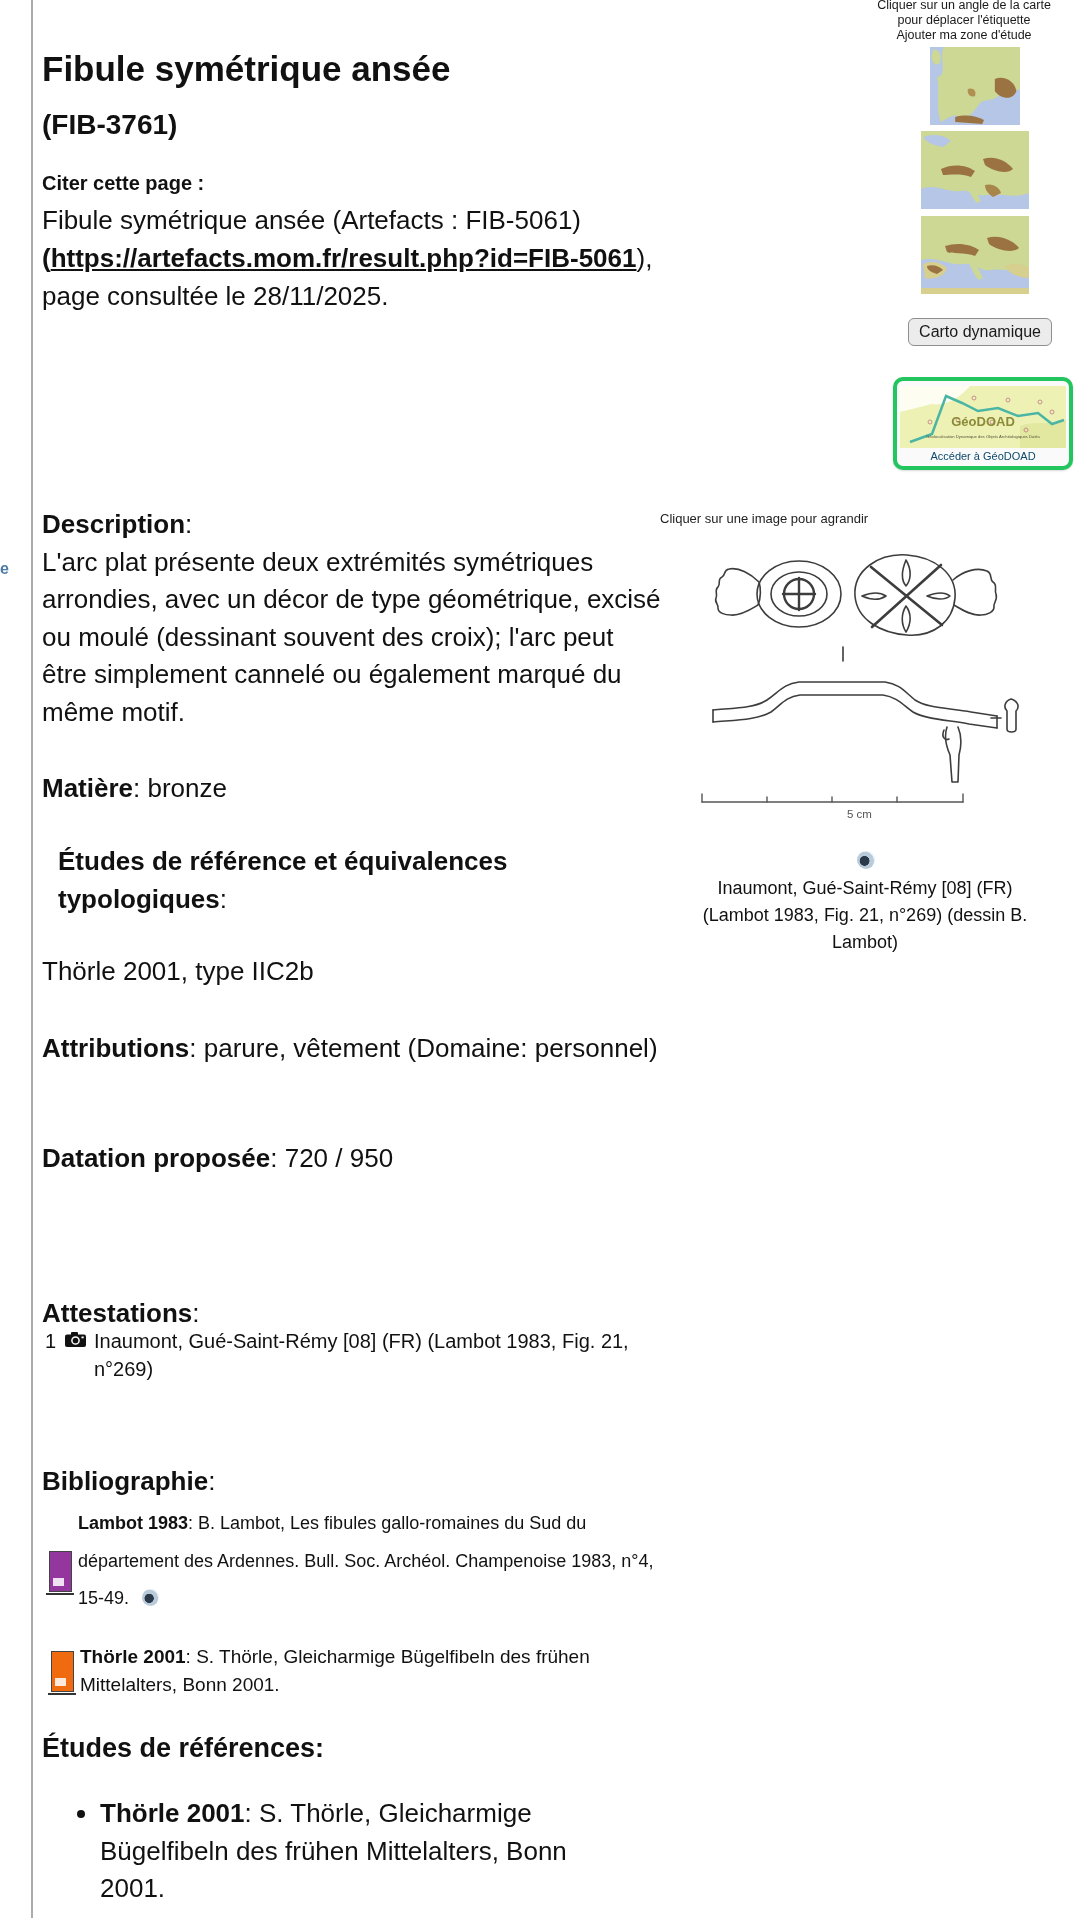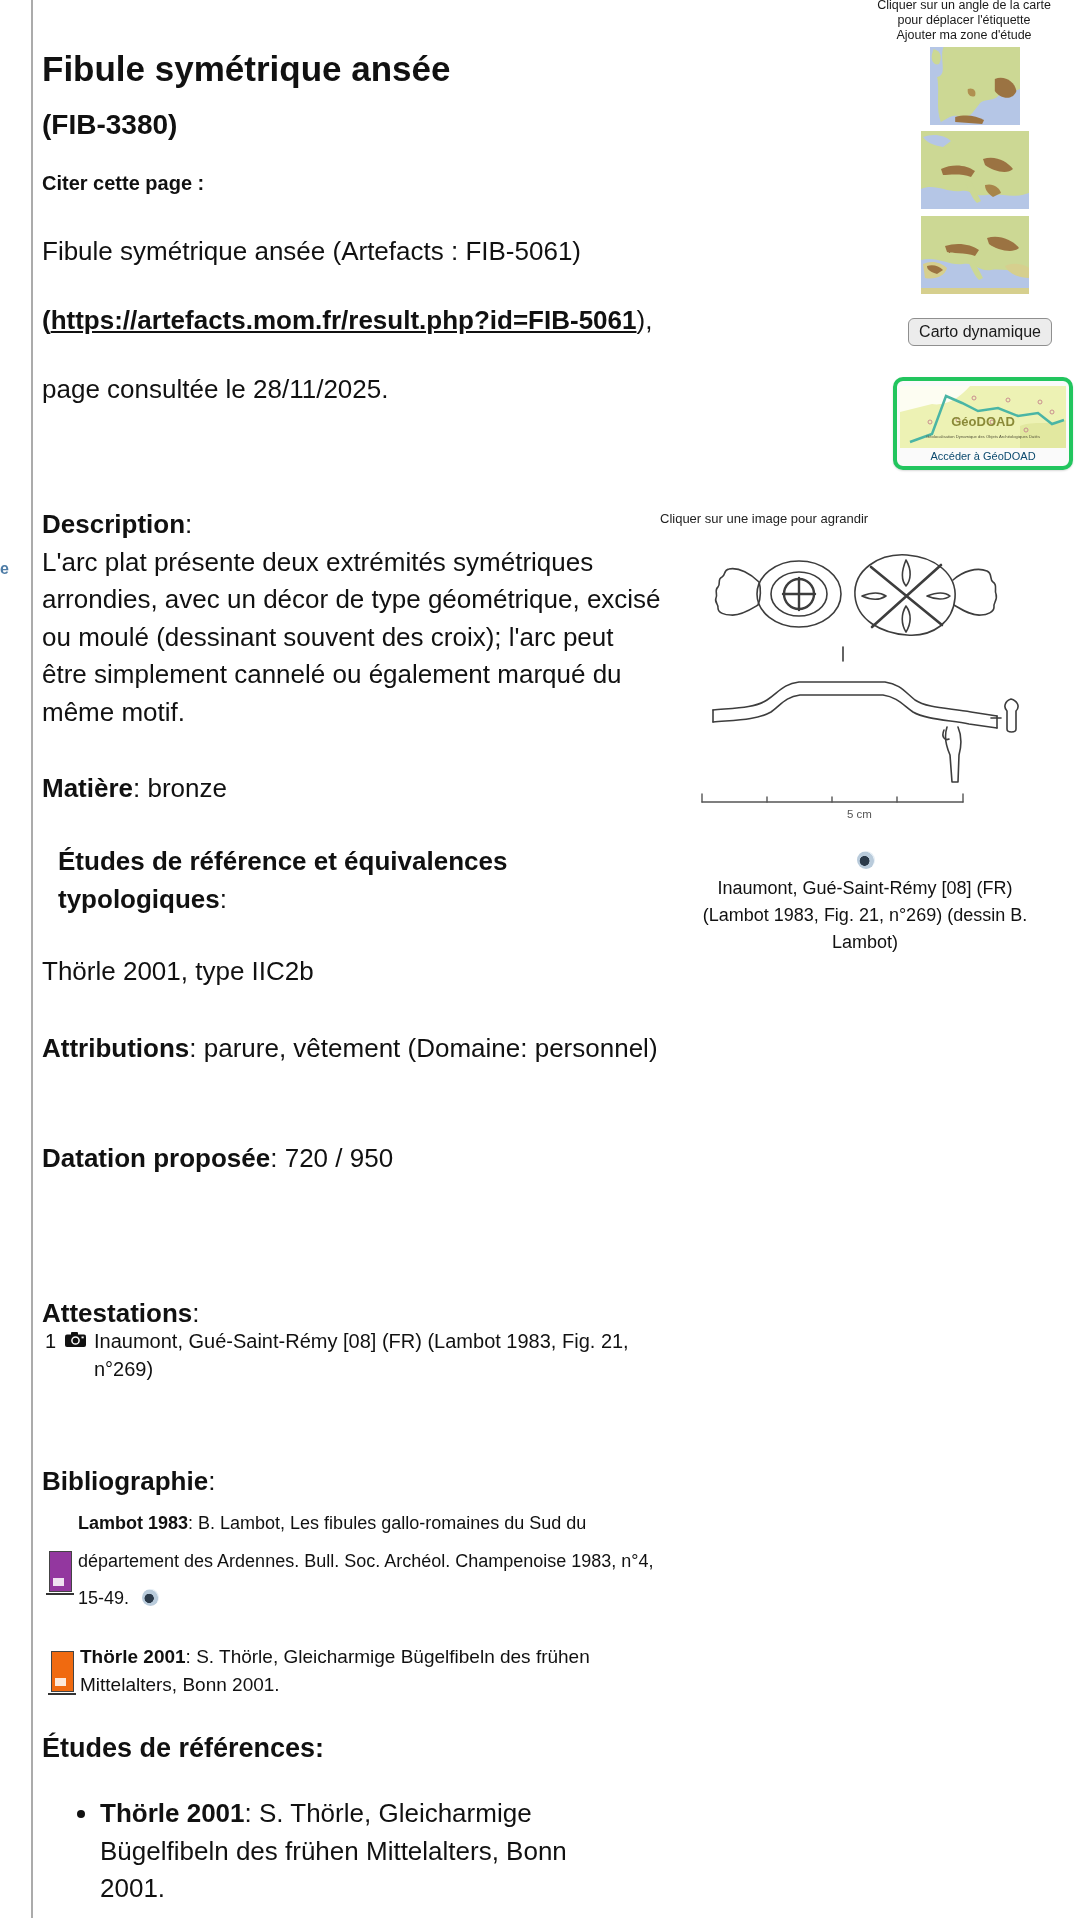"(FIB-3380)" div.abs { text: FIB-3380 -> FIB-3761 }
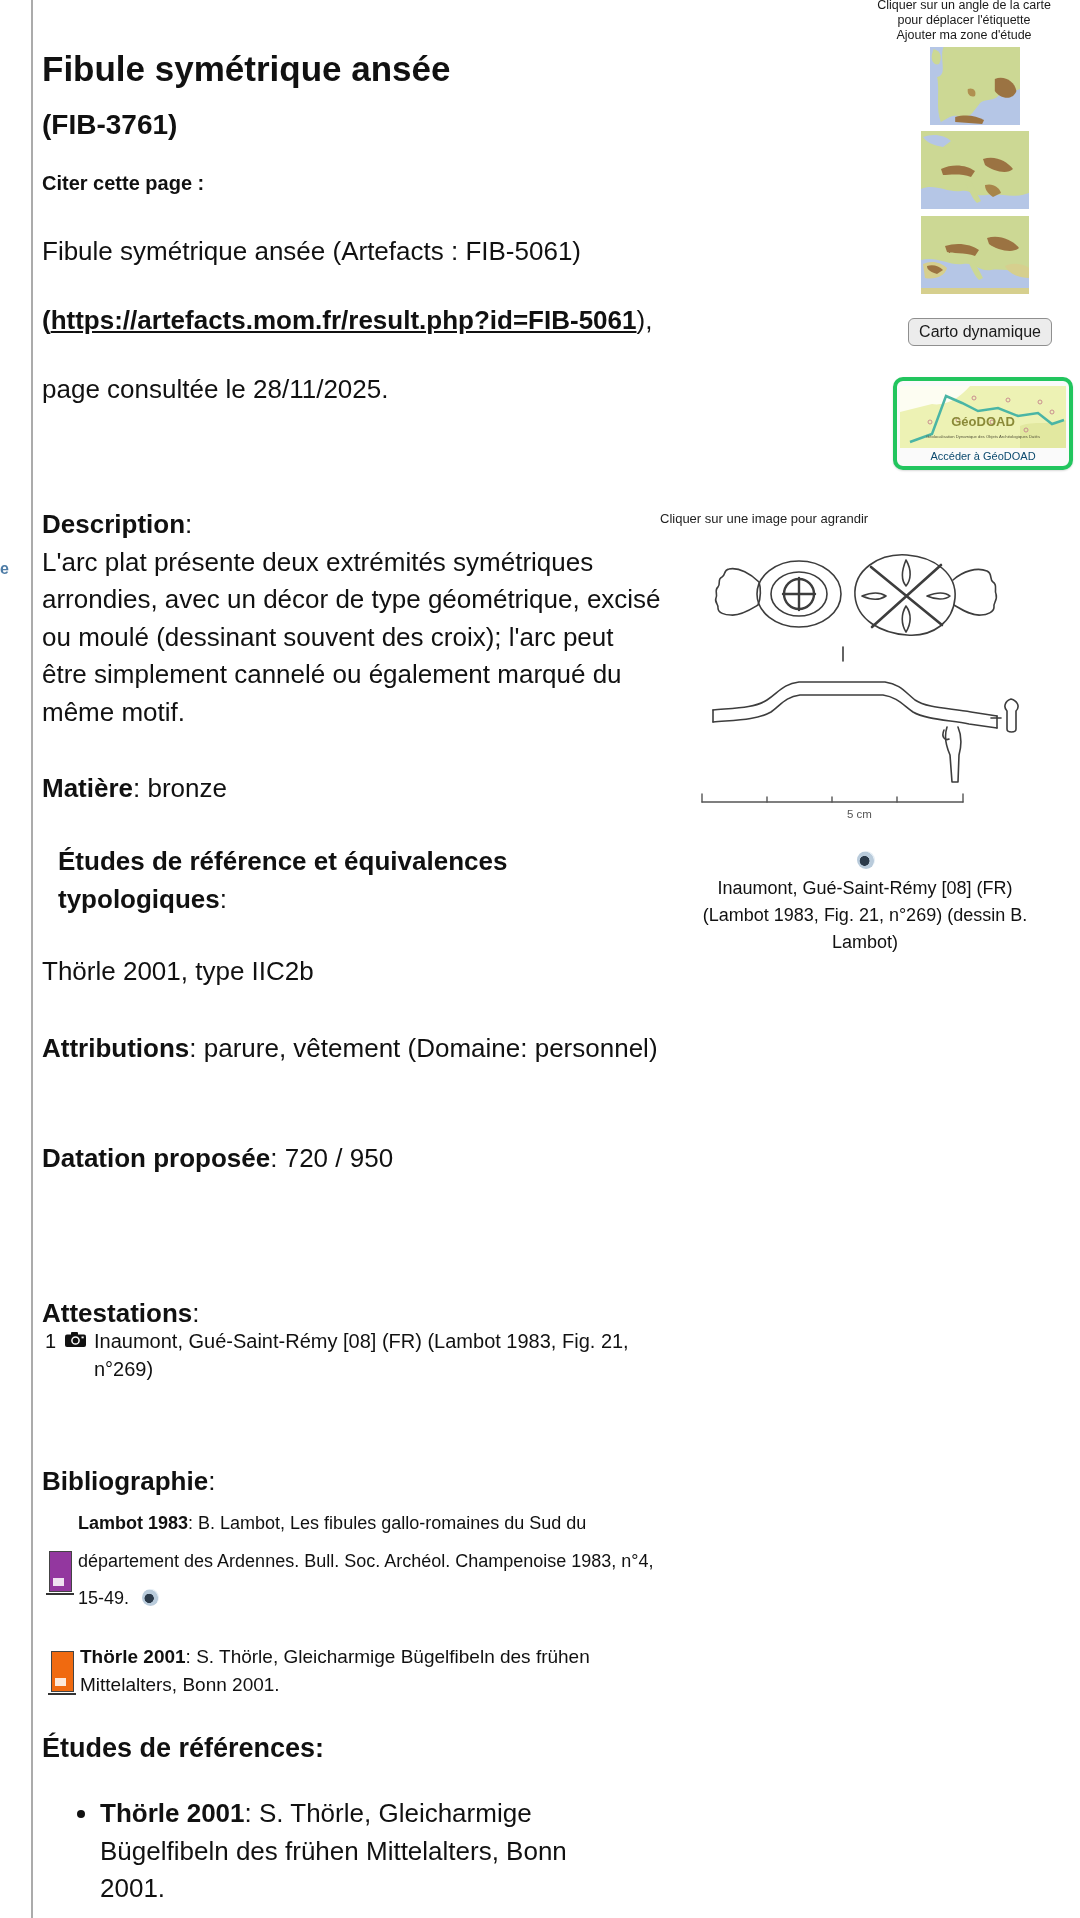"Fibule symétrique ansée (Artefacts :" #citation .line { margin-top: 31px -> none }
